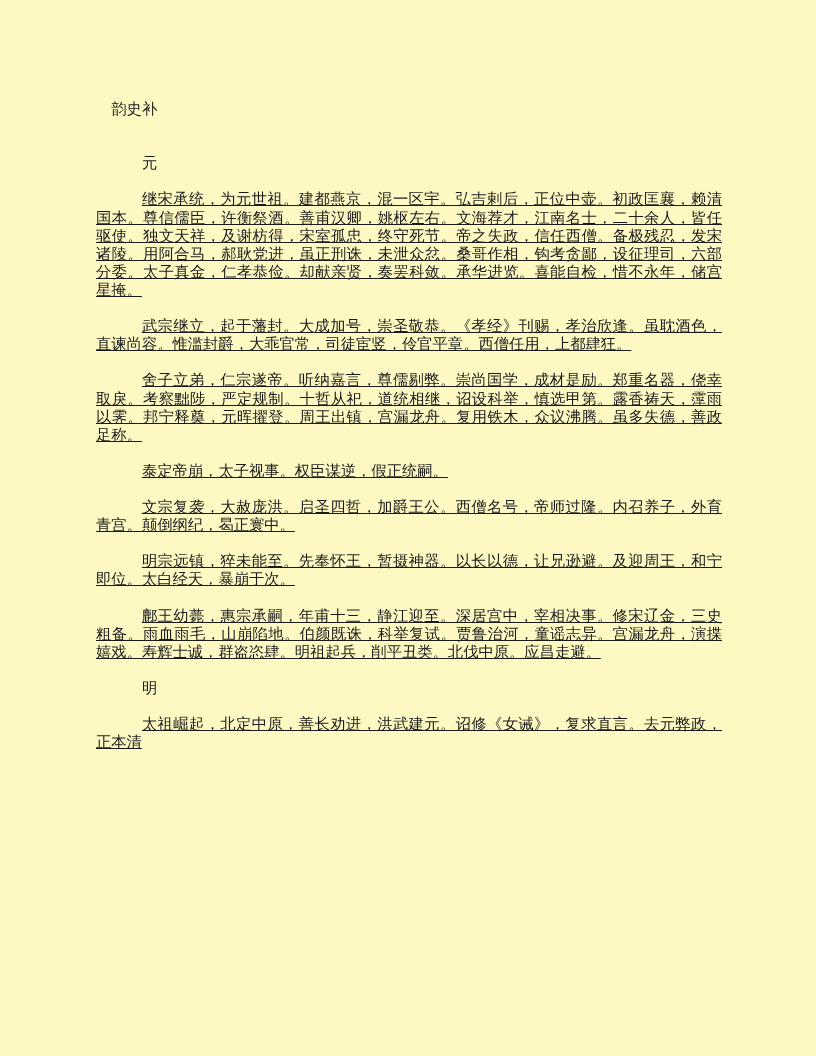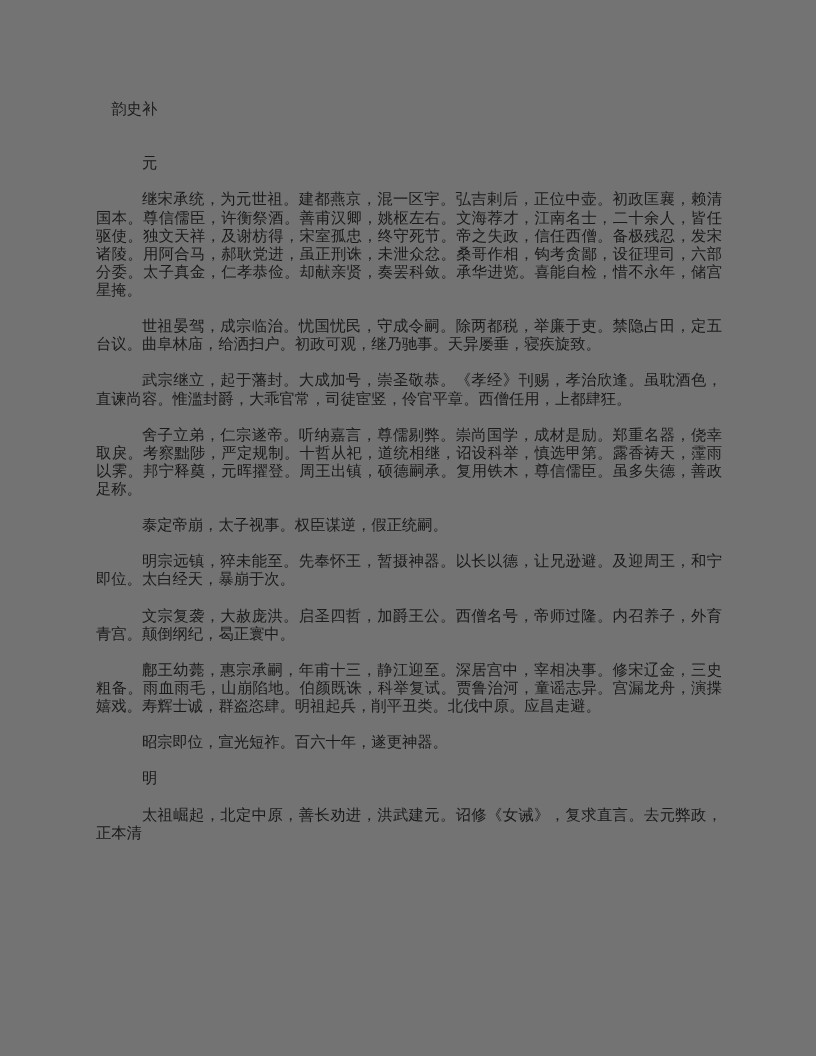"韵史补" .page { background: #737373 -> #fef9c3 }
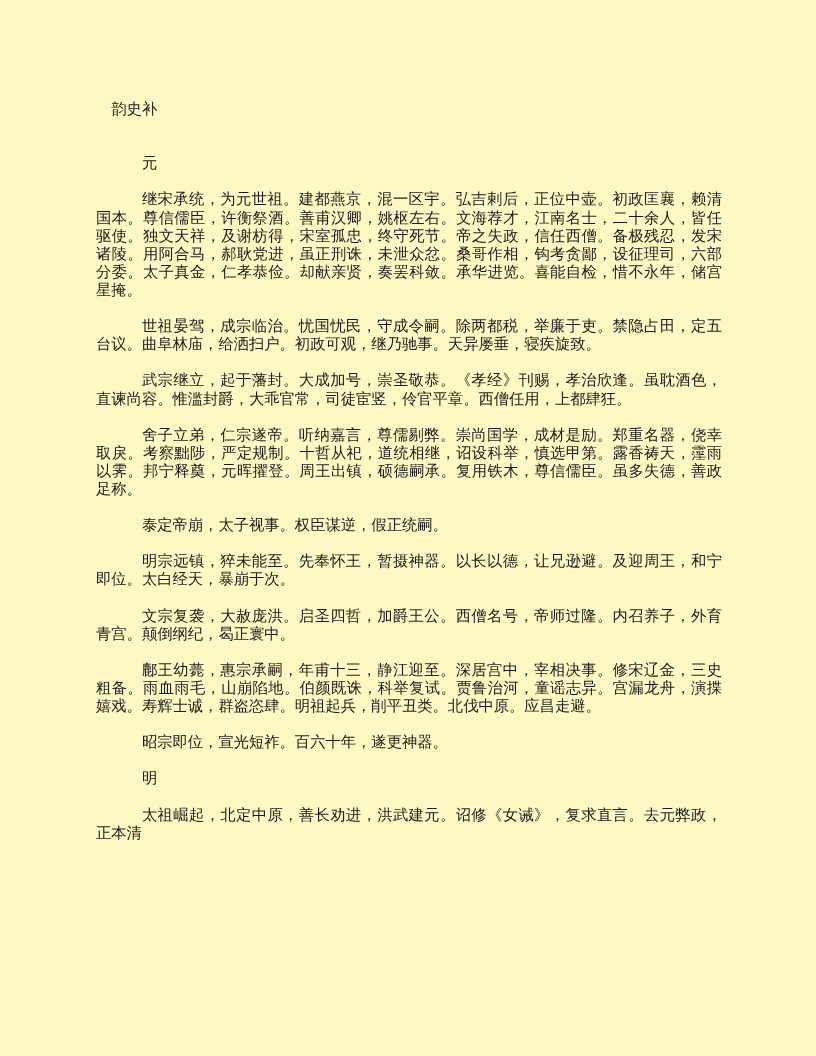"继宋承统，为元世祖。建都燕京，混一区宇。弘吉剌后，正位中壶。初政匡襄，赖清国本。" .para { text-decoration: none -> underline }
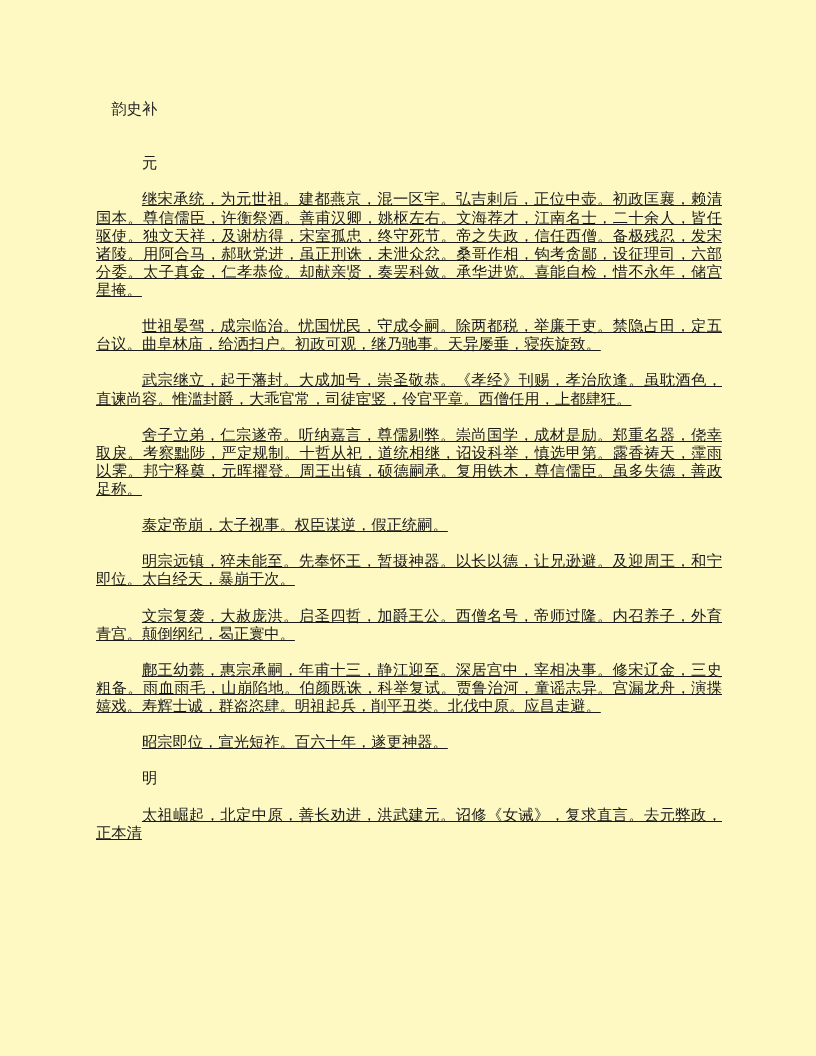"世祖晏驾，成宗临治。忧国忧民，守成令嗣。除两都税，举廉于吏。禁隐占田，定五台议。" div.para { html: <div>世祖晏驾，成宗临治。忧国忧民，守成令嗣。除两都税，举廉于吏。禁隐占田，定五台议。曲阜林庙，给洒扫户。初政可观，继乃驰事。天异屡垂，寝疾旋致。</div> -> none }
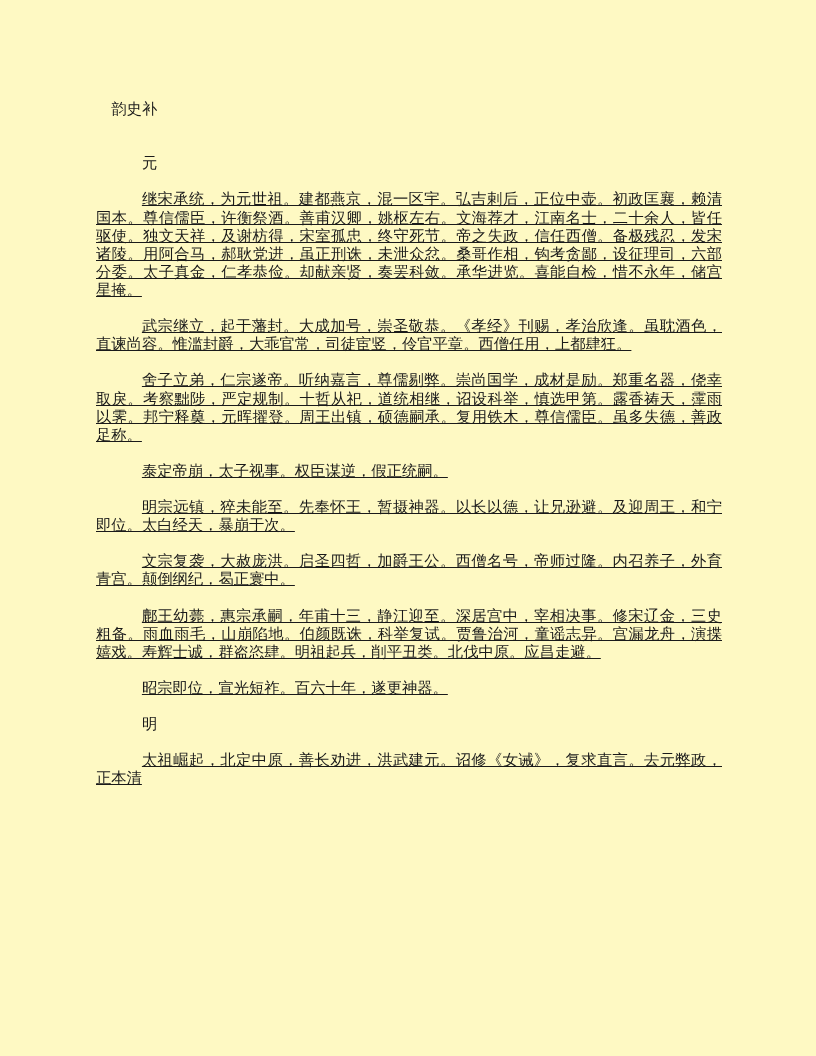"舍子立弟，仁宗遂帝。听纳嘉言，尊儒剔弊。崇尚国学，成材是励。郑重名器，侥幸取戾。" div.para { text: 硕德嗣承。复用铁木，尊信儒臣 -> 宫漏龙舟。复用铁木，众议沸腾 }
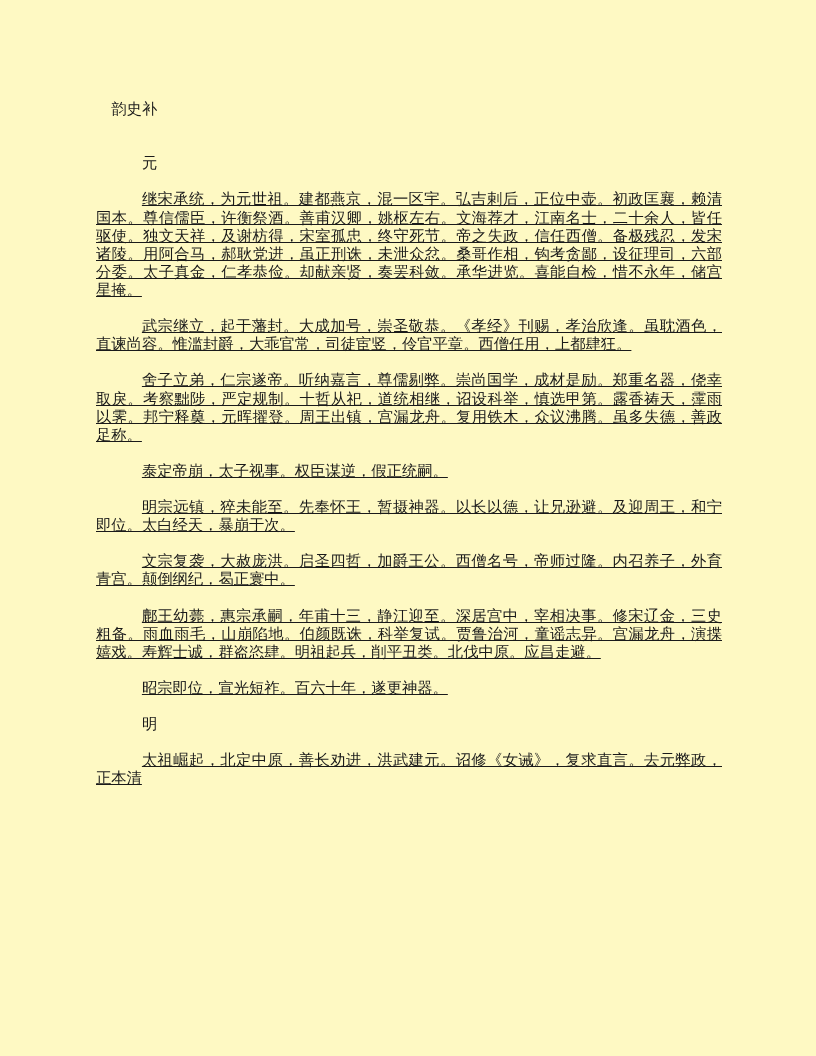"明宗远镇，猝未能至。先奉怀王，暂摄神器。以长以德，让兄逊避。及迎周王，和宁即位。" div.para { order: before "文宗复袭，大赦庞洪。启圣四哲，加爵王公。西僧名号，帝师过隆。内召养子，外育青宫。" -> after "文宗复袭，大赦庞洪。启圣四哲，加爵王公。西僧名号，帝师过隆。内召养子，外育青宫。" }
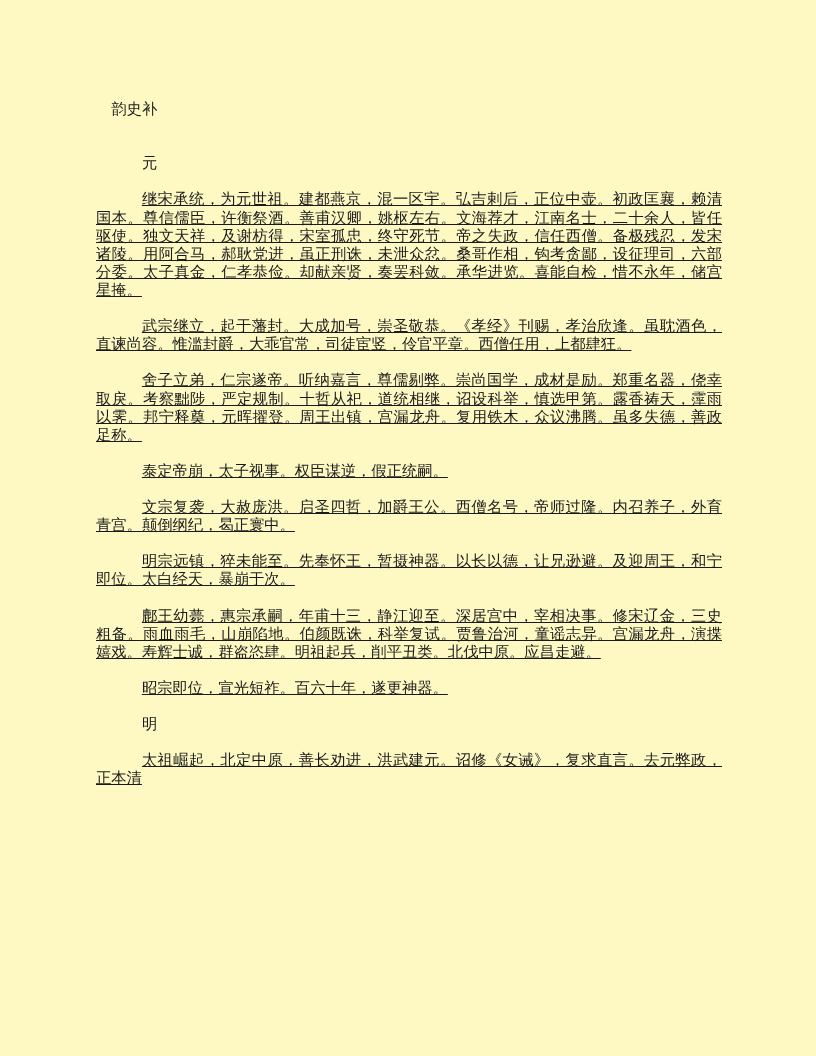"昭宗即位，宣光短祚。百六十年，遂更神器。" div.para { html: <div>昭宗即位，宣光短祚。百六十年，遂更神器。</div> -> none }
